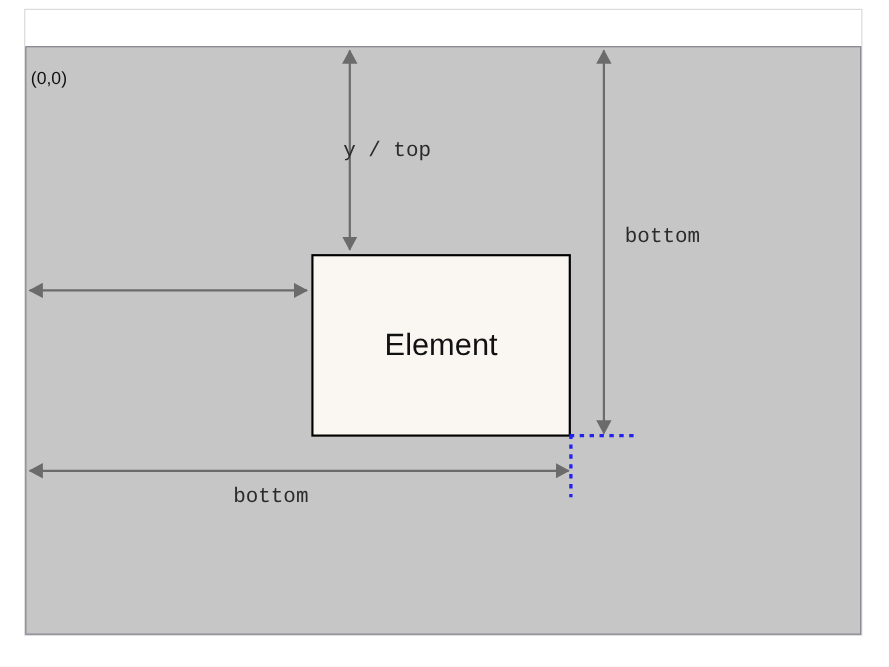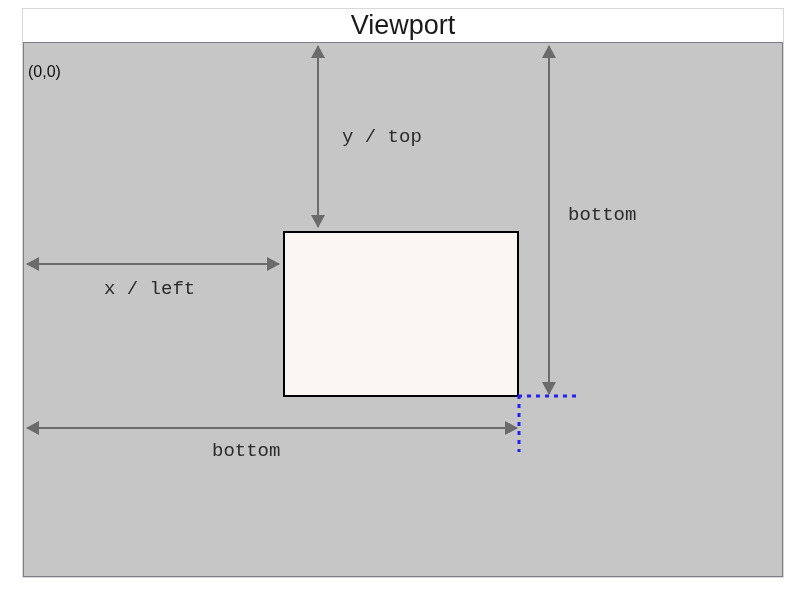"Viewport" div.figure-title { html: <div>Viewport</div> -> none }
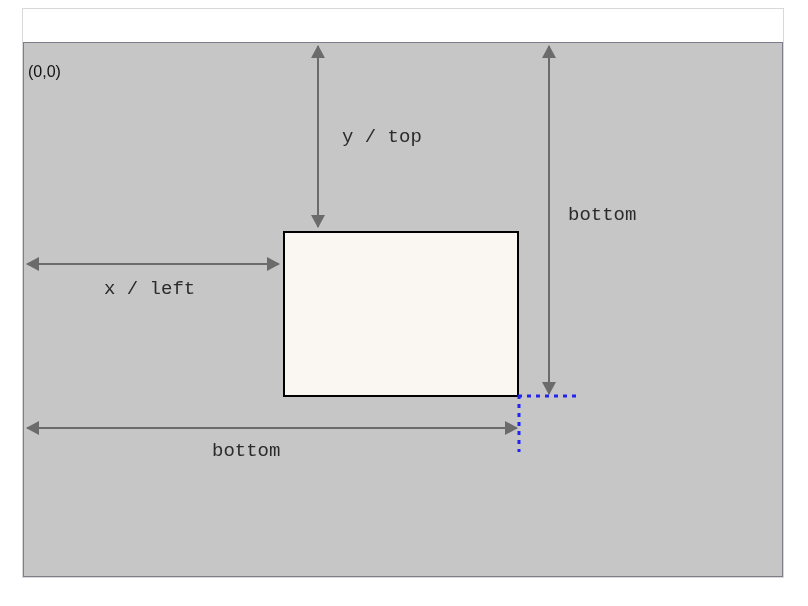"y / top" .label-ytop { left: 342px -> 312px }
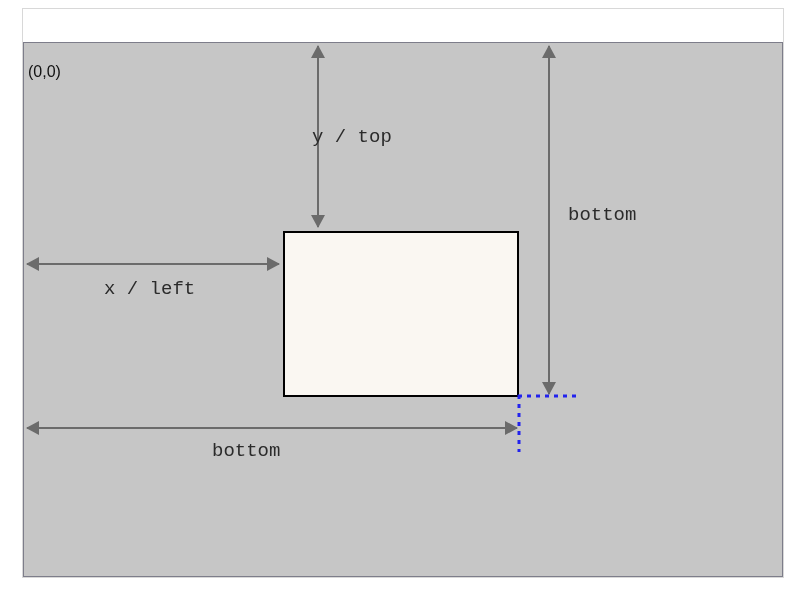"x / left" div.measure-label { html: <div>x / left</div> -> none }
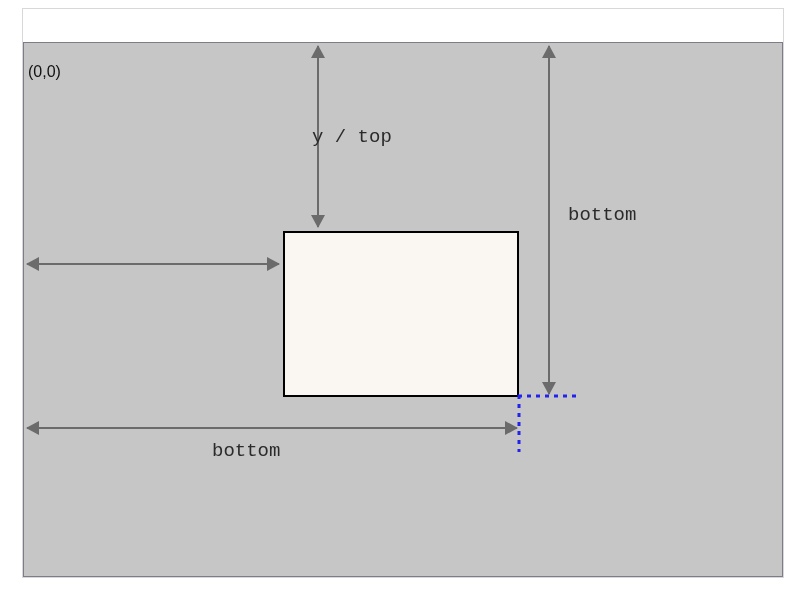"Element" div.element-label { html: none -> <div>Element</div> }
